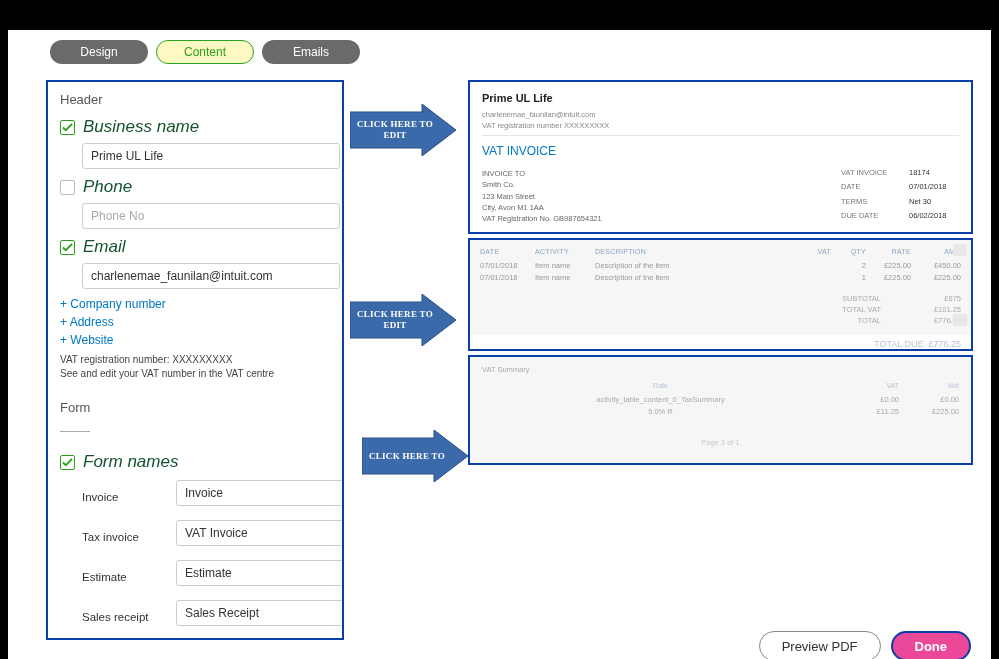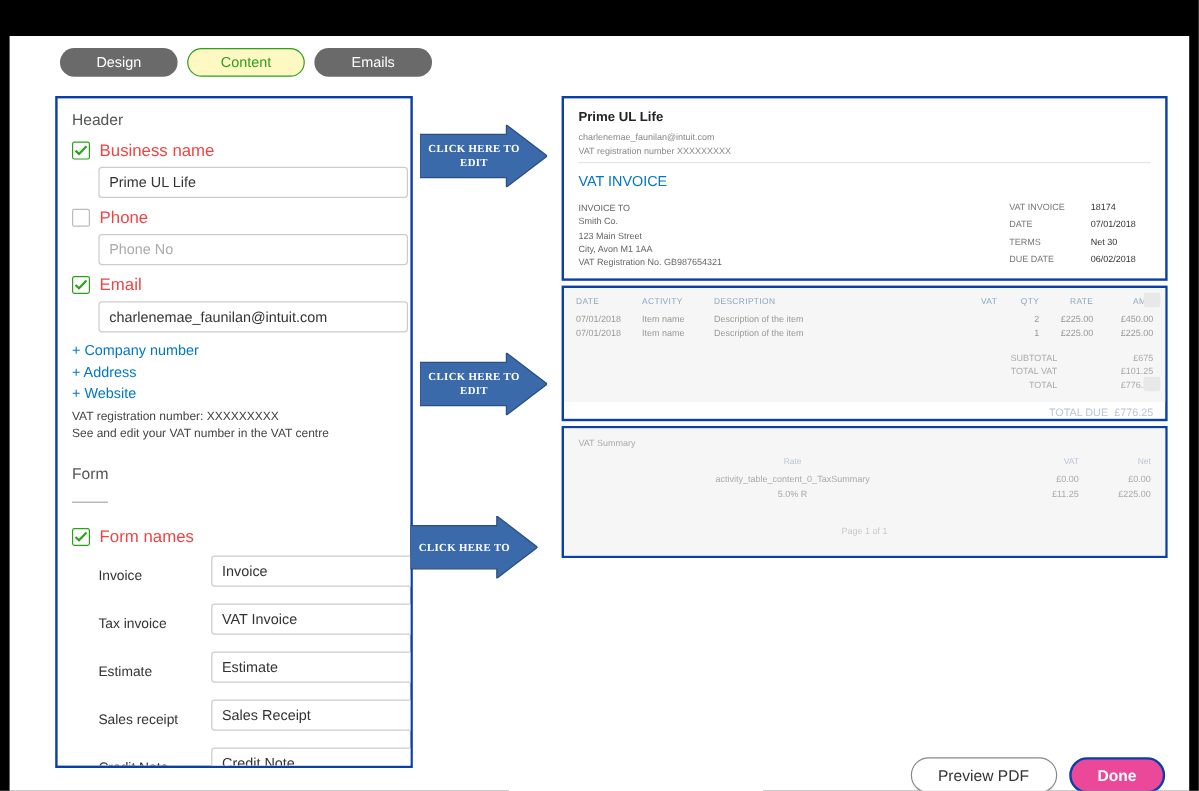"Business name" .field-label { color: #ef4444 -> #14532d; font-size: 14px -> 17px; font-style: none -> italic }
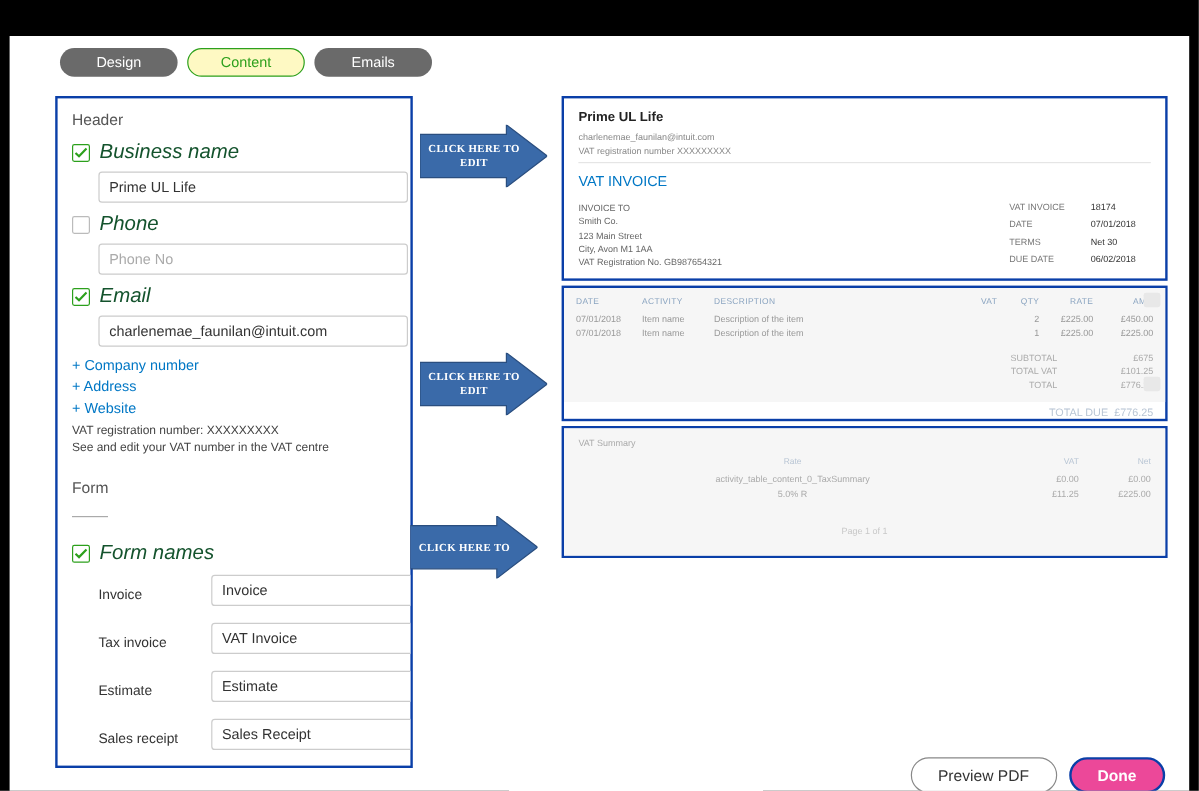"CLICK HERE TO" div.arrow { left: 334px -> 354px }
